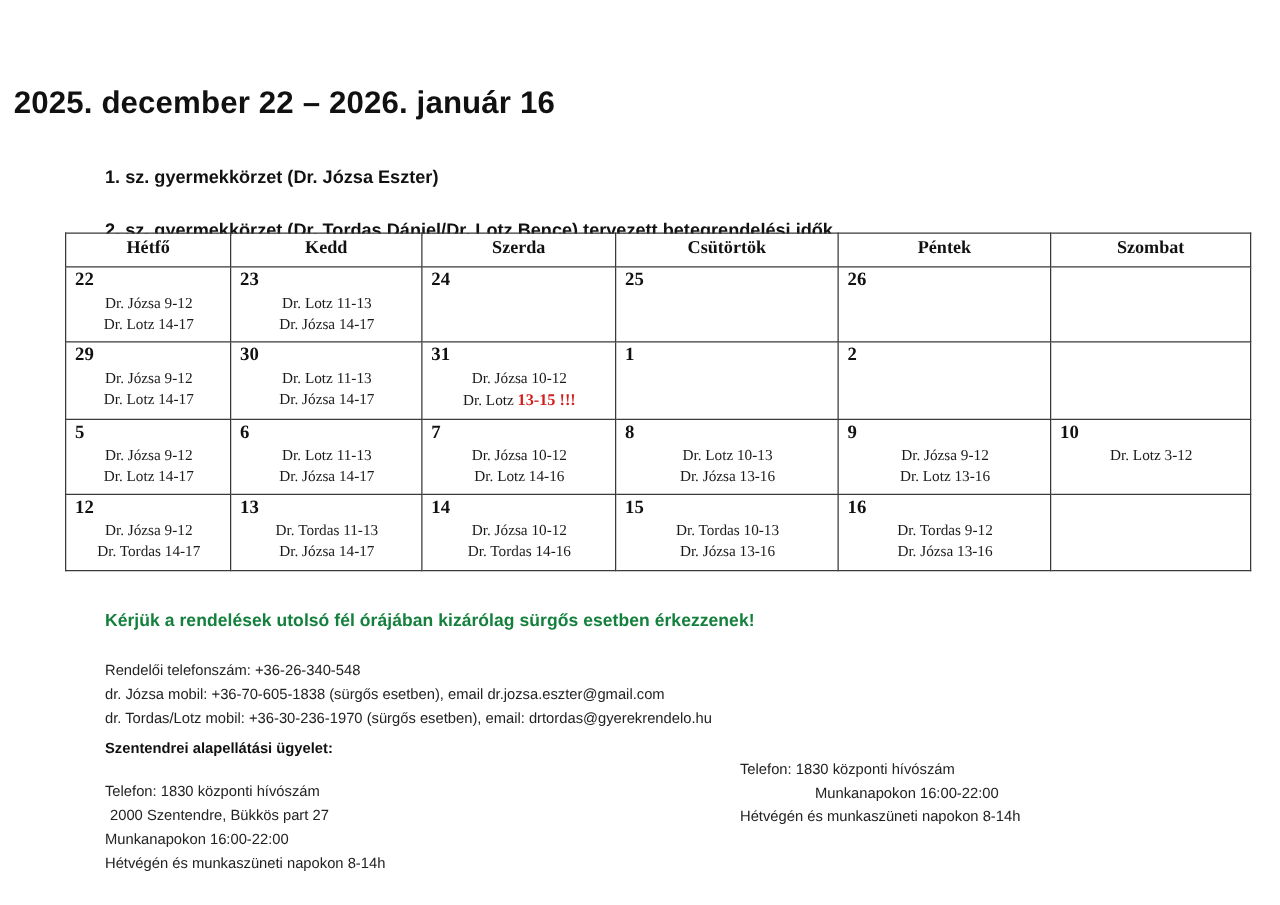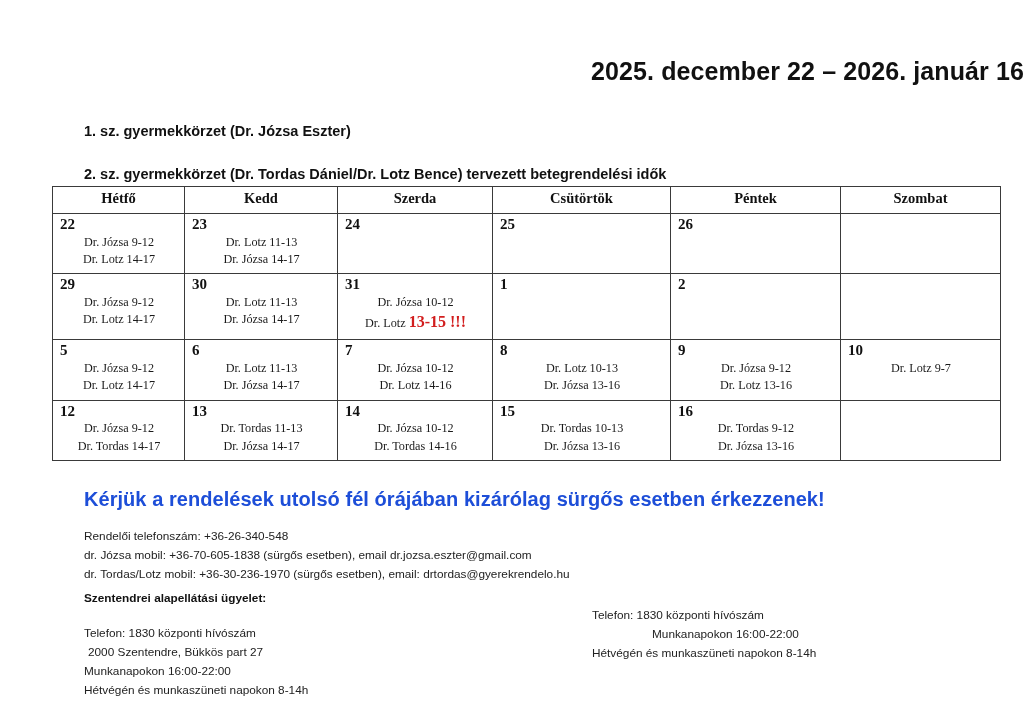"2025. december 22 – 2026." .doc-title { margin: 0 -> 11px; text-align: right -> left }
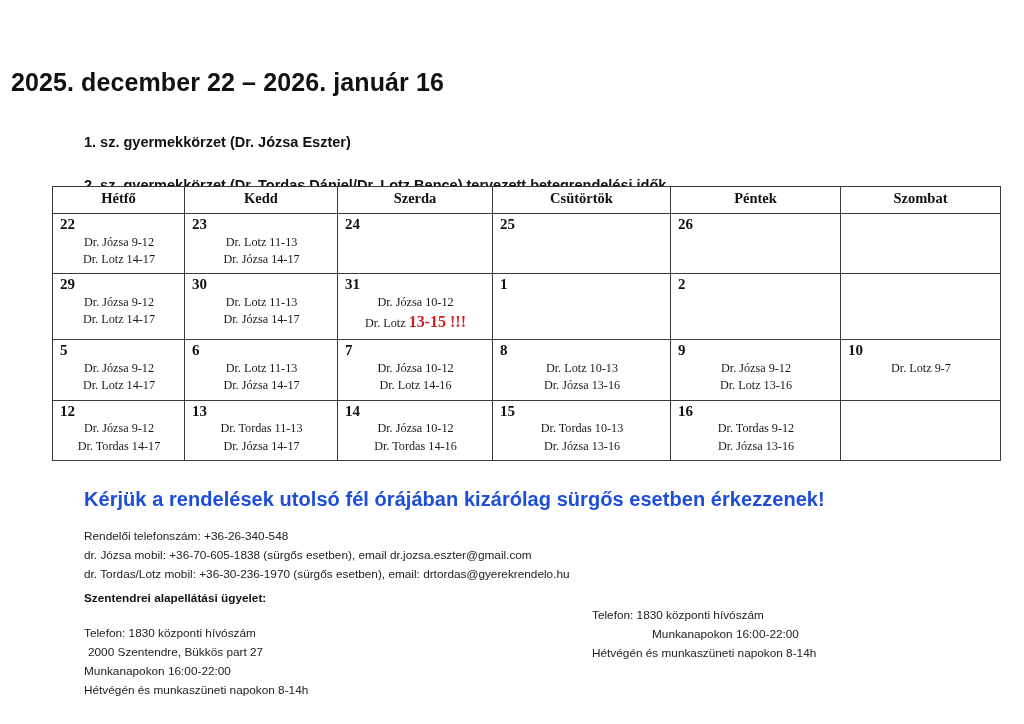"13-15 !!!" .slot .hl { font-size: 16px -> 13px }
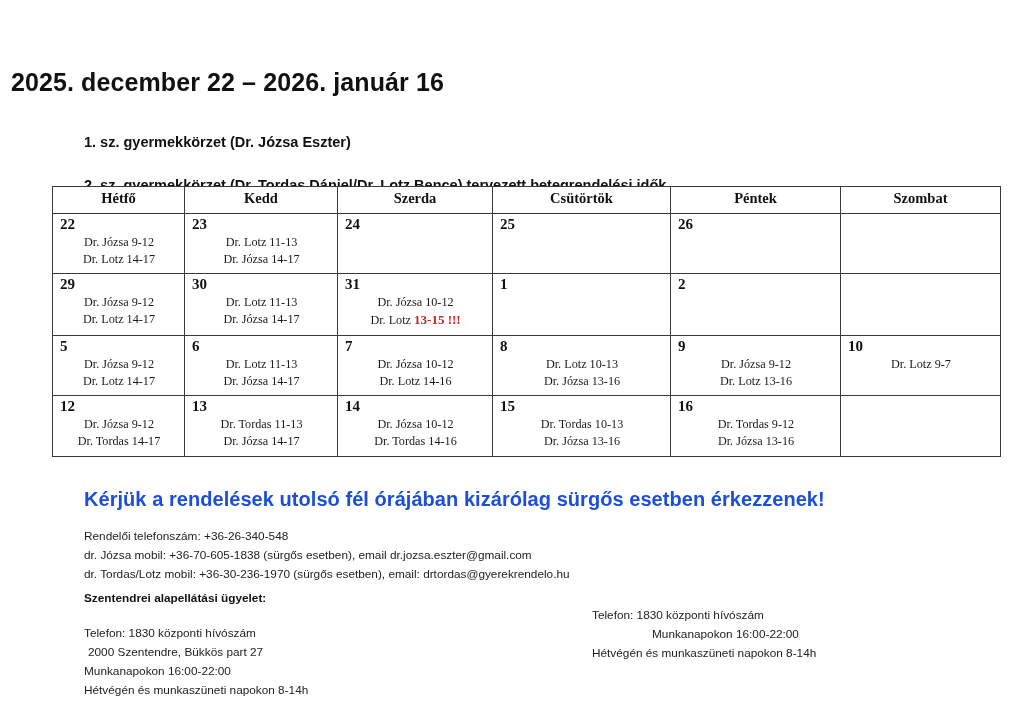"Dr. Lotz 9-7" span { text: 9-7 -> 3-12 }
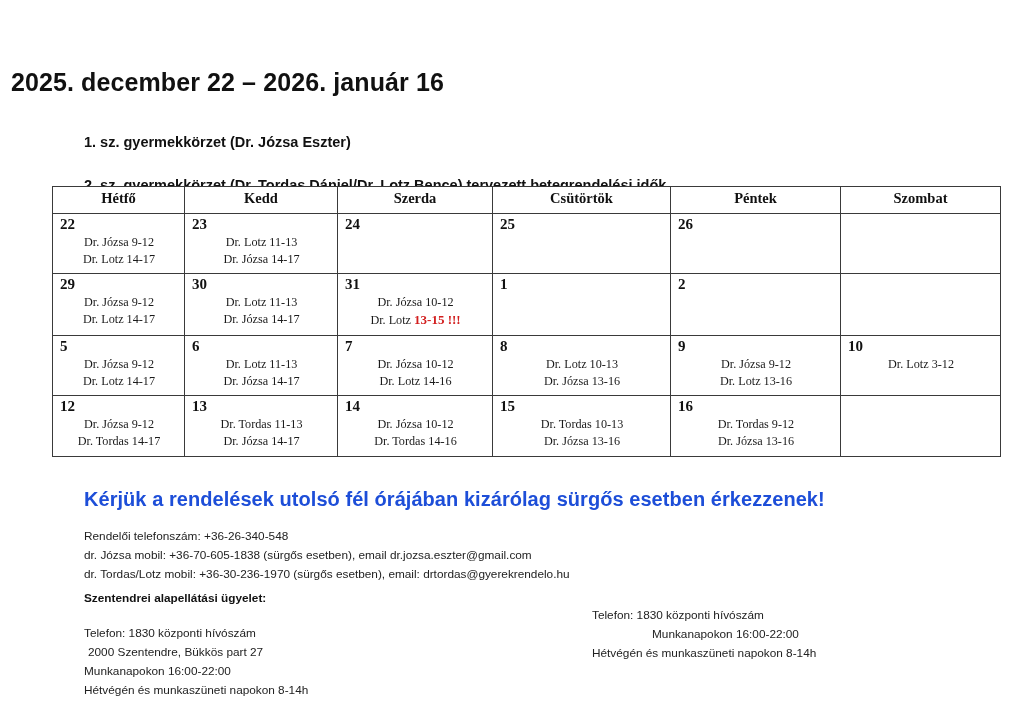"Kérjük a rendelések utolsó fél" .notice { color: #1d4ed8 -> #15803d; font-size: 20px -> 14px }
